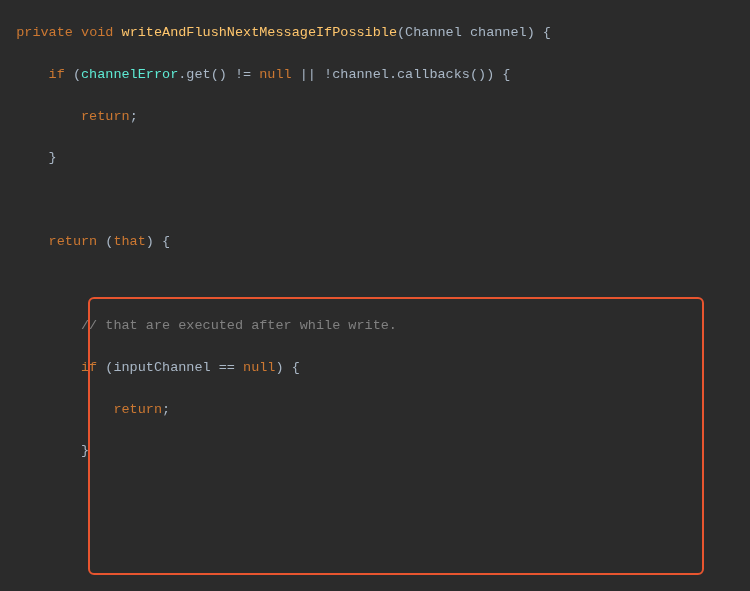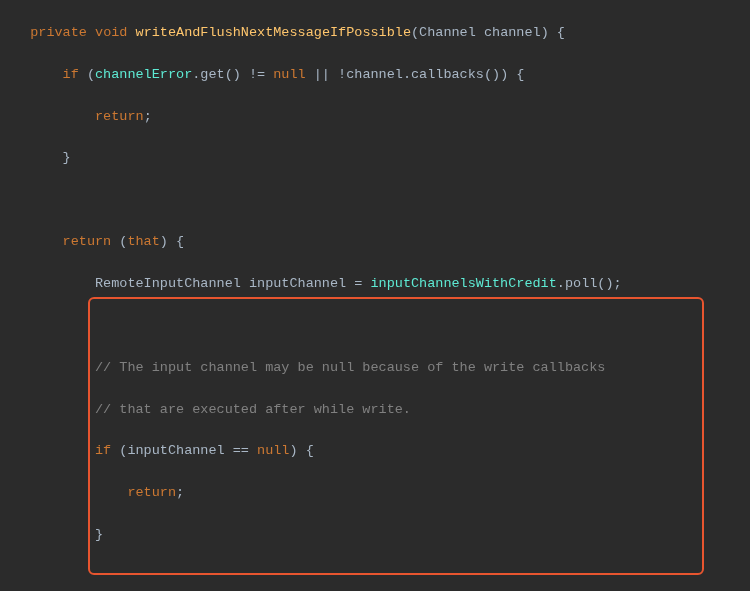"private void" .line { padding-left: 14px -> 0 }
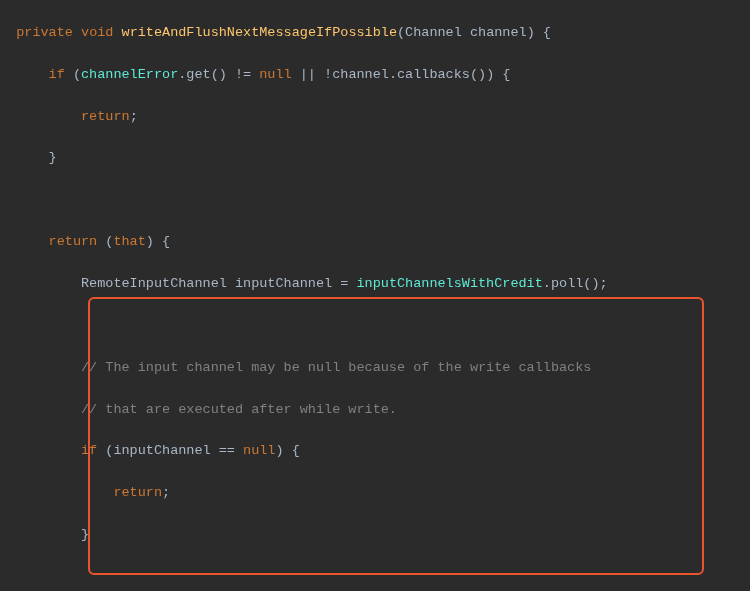"RemoteInputChannel inputChannel =" pre.line { html: <pre> <span>RemoteInputChannel</span> <span>inputChannel</span> = <span>inputChannelsWithCredit</span>.<span>poll</span>();</pre> -> none }
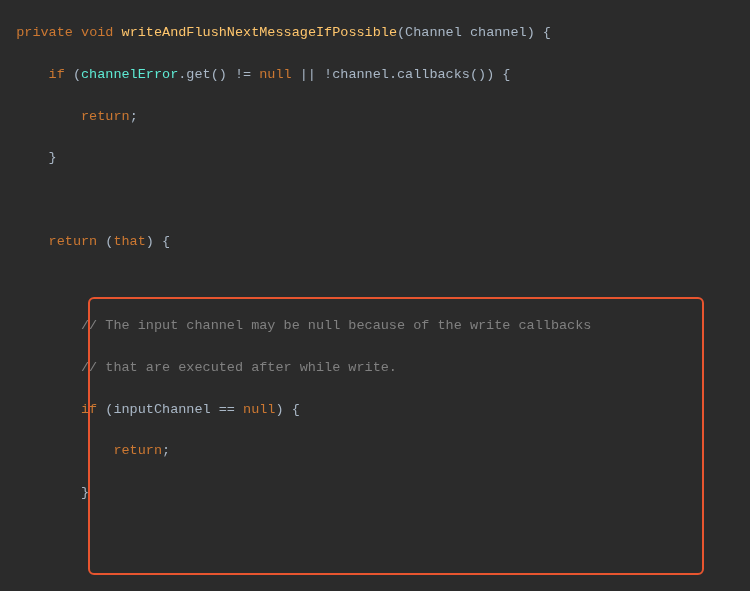"// The input channel may" pre.line { html: <pre> <span>// The input channel may be null because of the write callbacks</span></pre> -> none }
